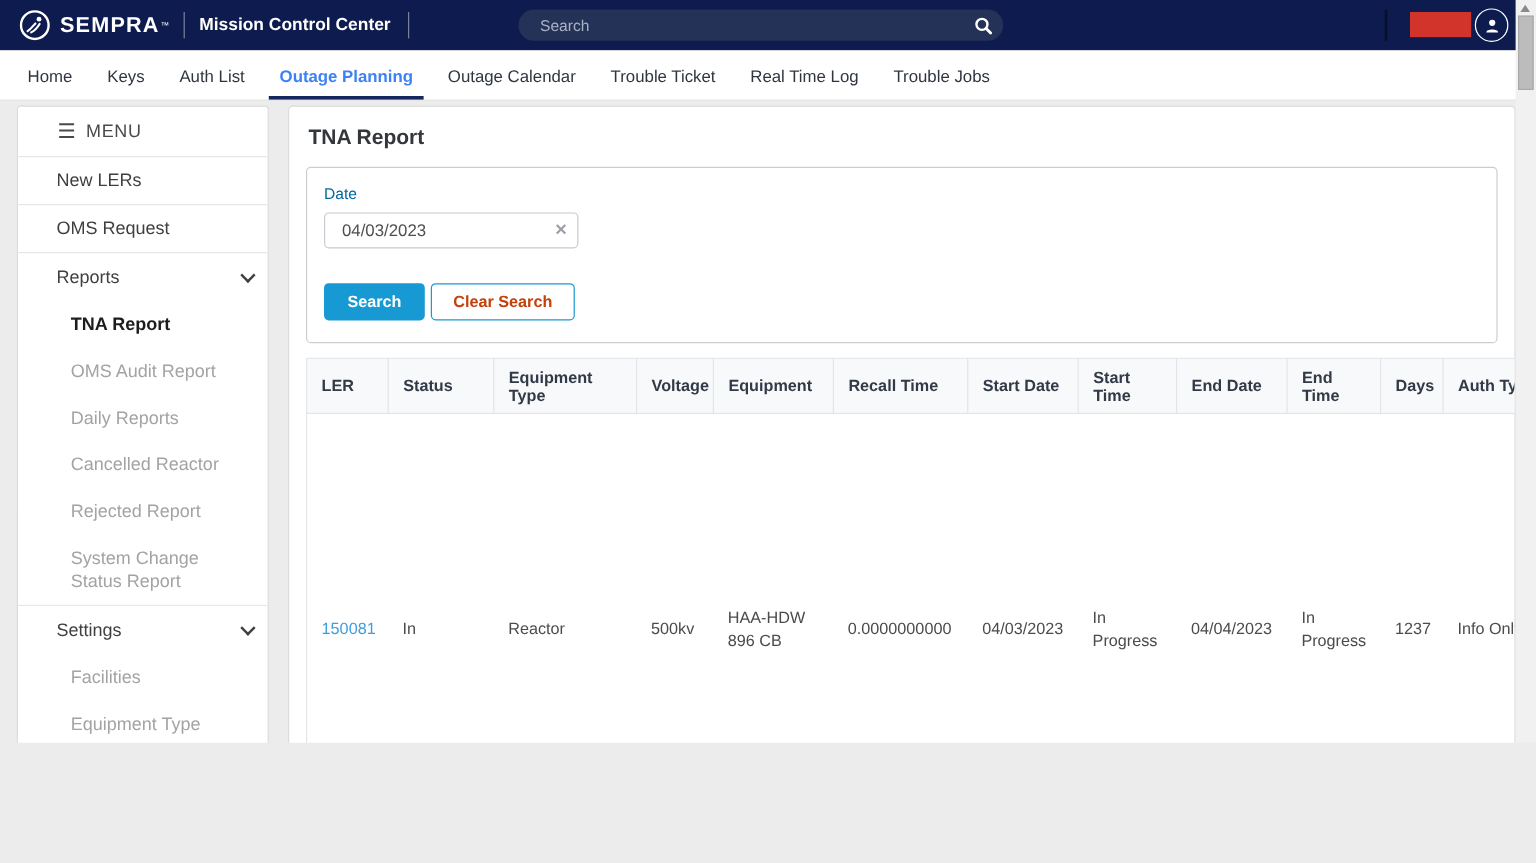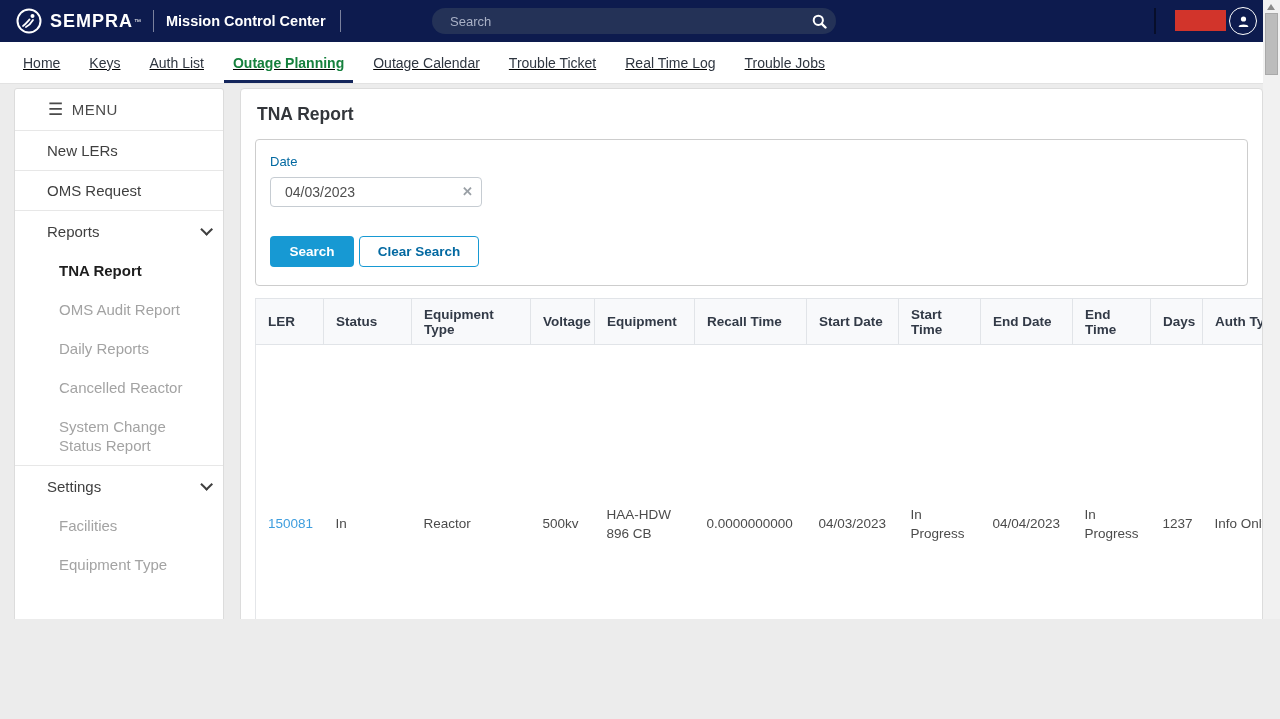"Home" .tabbar { text-decoration: underline -> none }
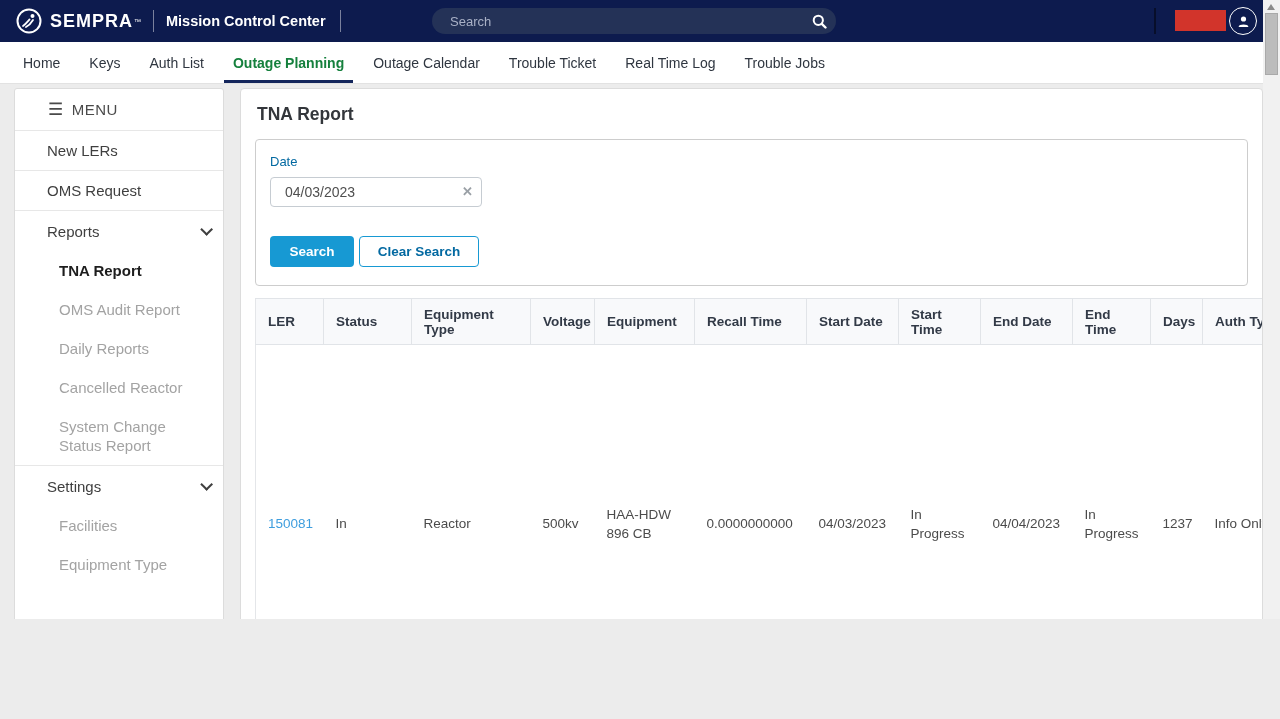"Outage Planning" .tab.active { color: #15803d -> #3b82f6 }
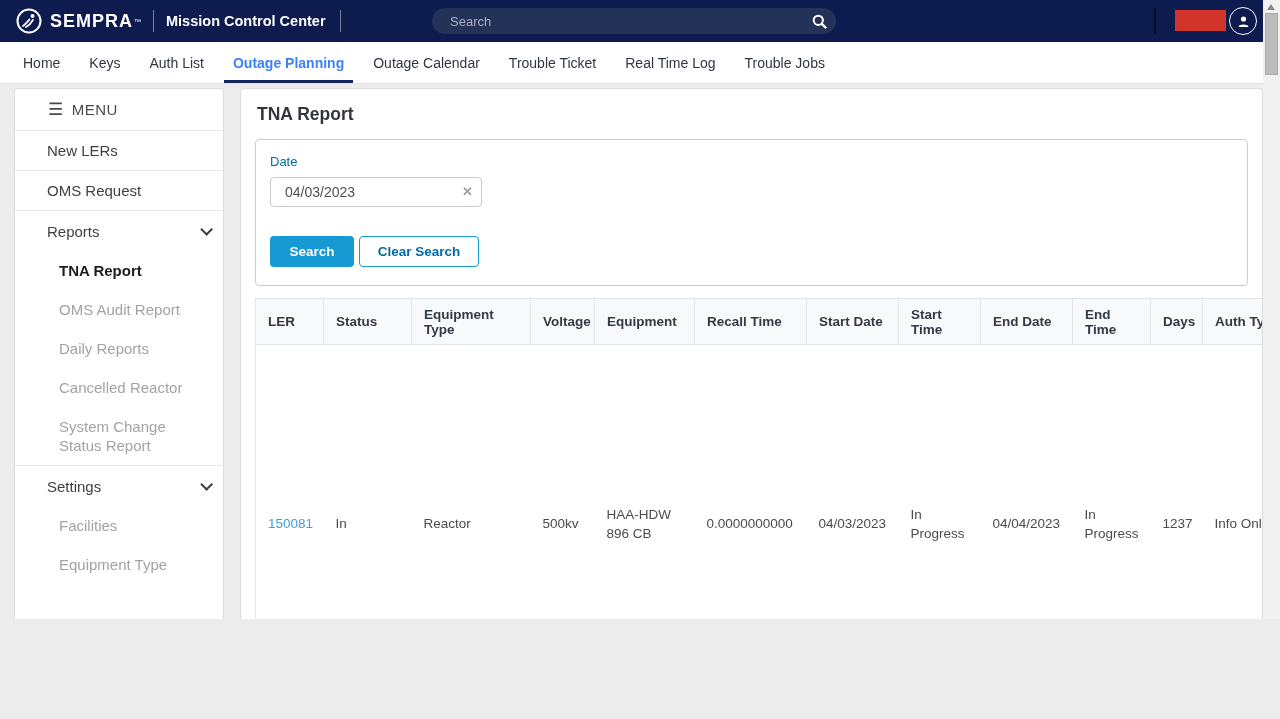"Clear Search" .btn-outline { color: #0369a1 -> #c2410c }
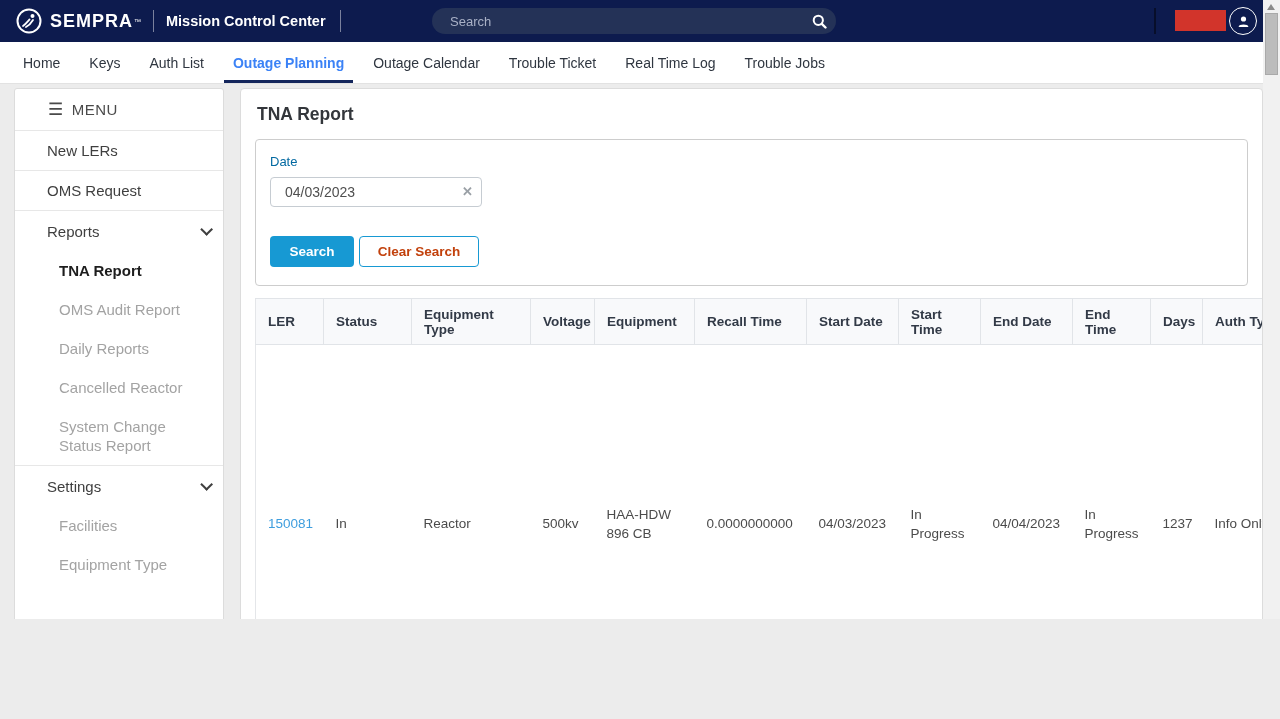"Rejected Report" div.sub-item { html: none -> <div>Rejected Report</div> }
